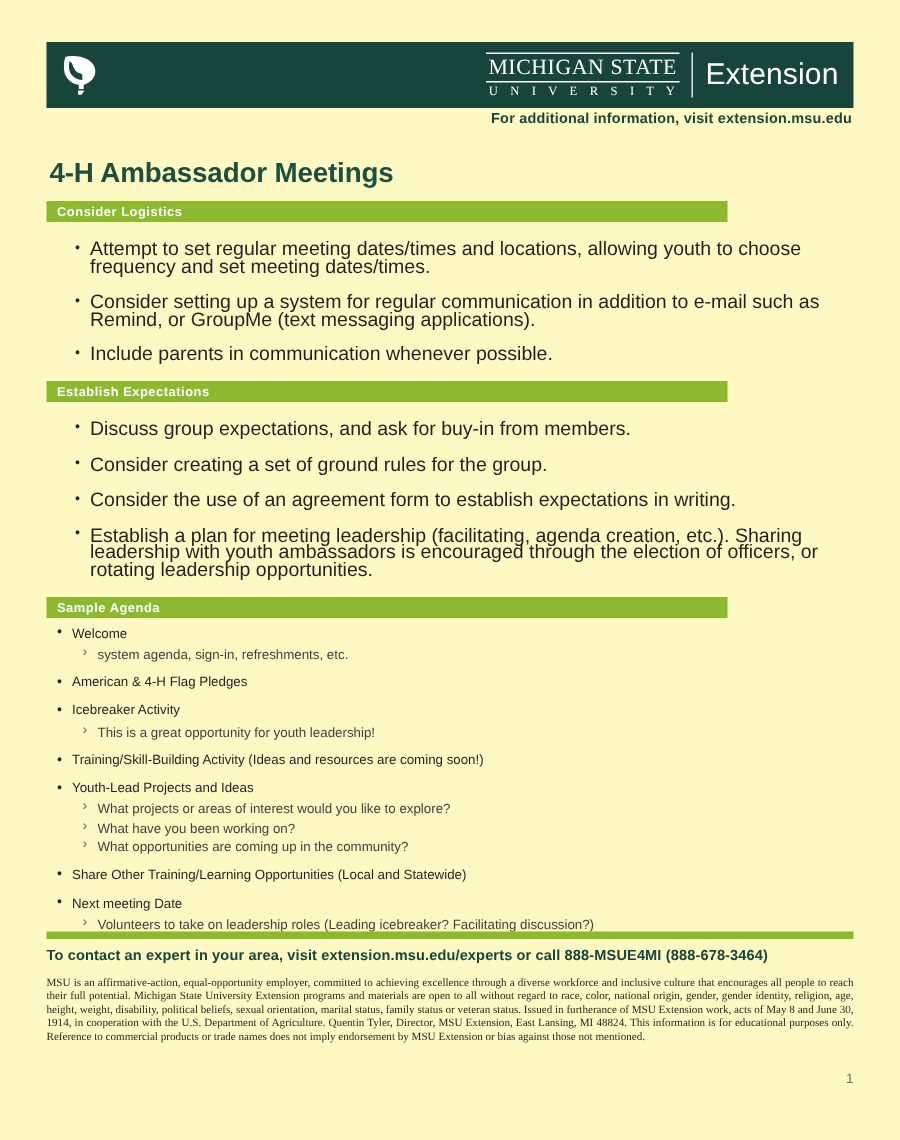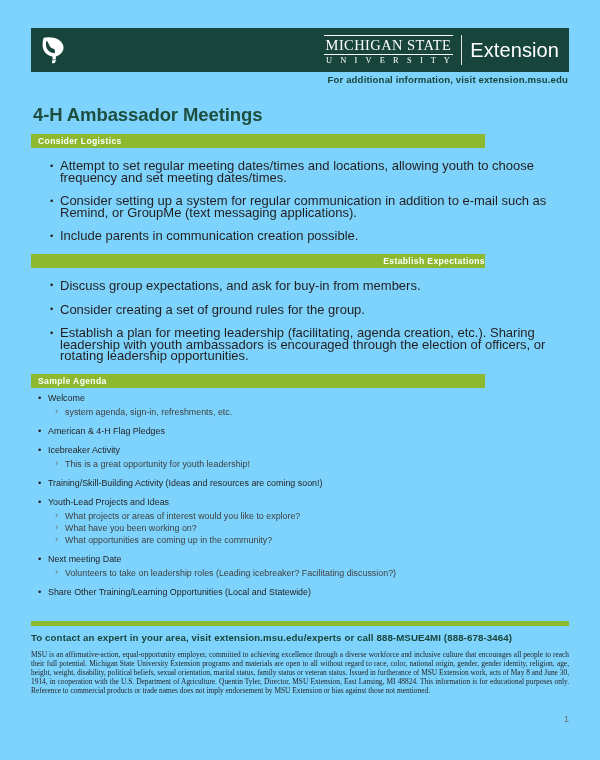"MICHIGAN STATE" .page { background: #7dd3fc -> #fef9c3 }
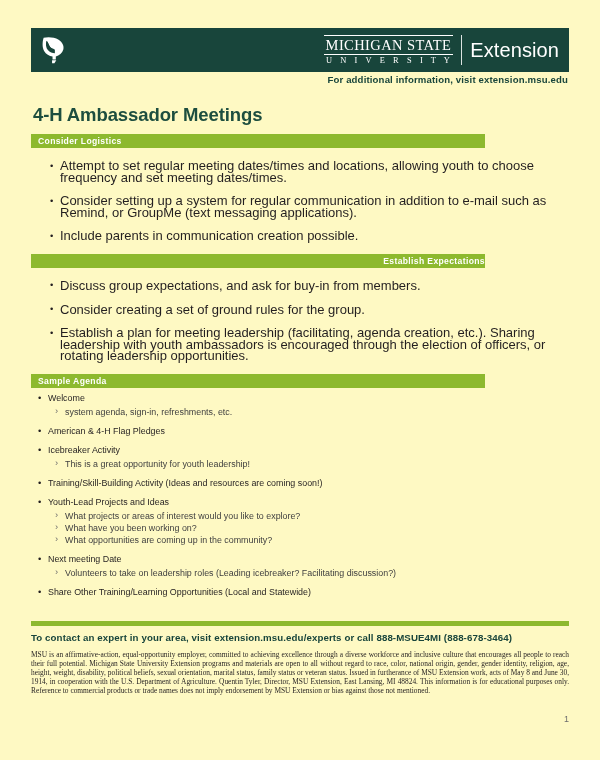"Include parents in communication" li { text: creation -> whenever }
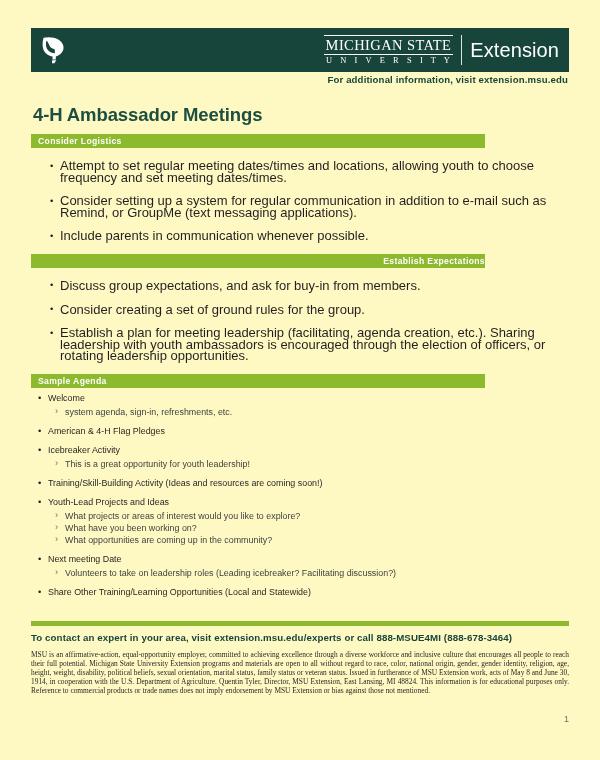"Establish Expectations" div.section-bar { text-align: right -> none }
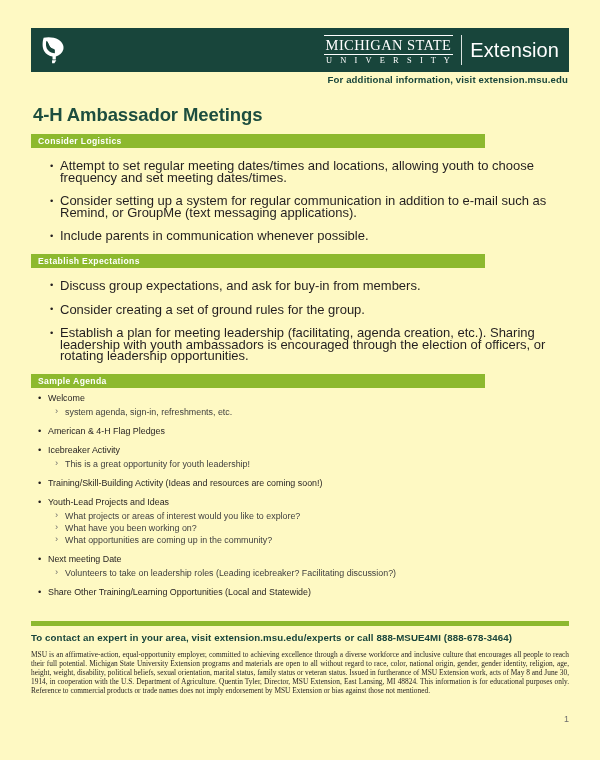"Consider the use of an" li { html: none -> <li>Consider the use of an agreement form to establish expectations in writing.</li> }
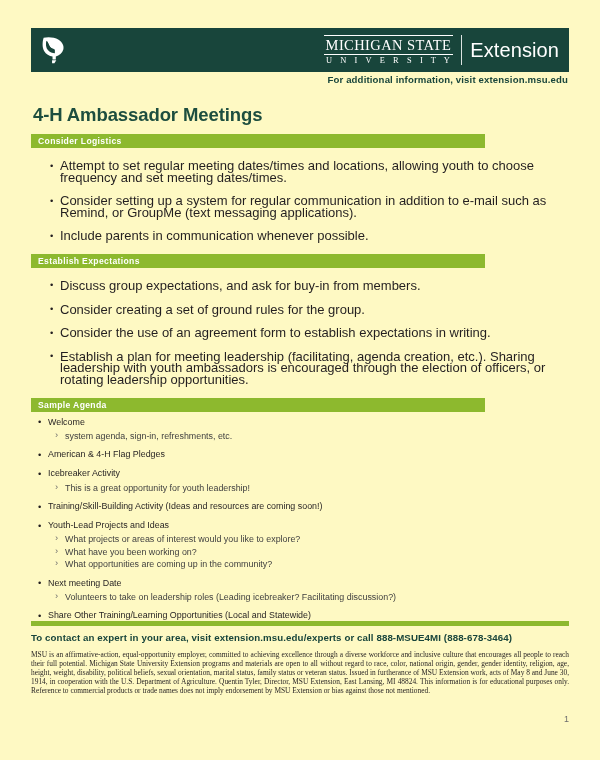"Next meeting Date" div.agenda-group { order: before "Share Other Training/Learning" -> after "Share Other Training/Learning" }
